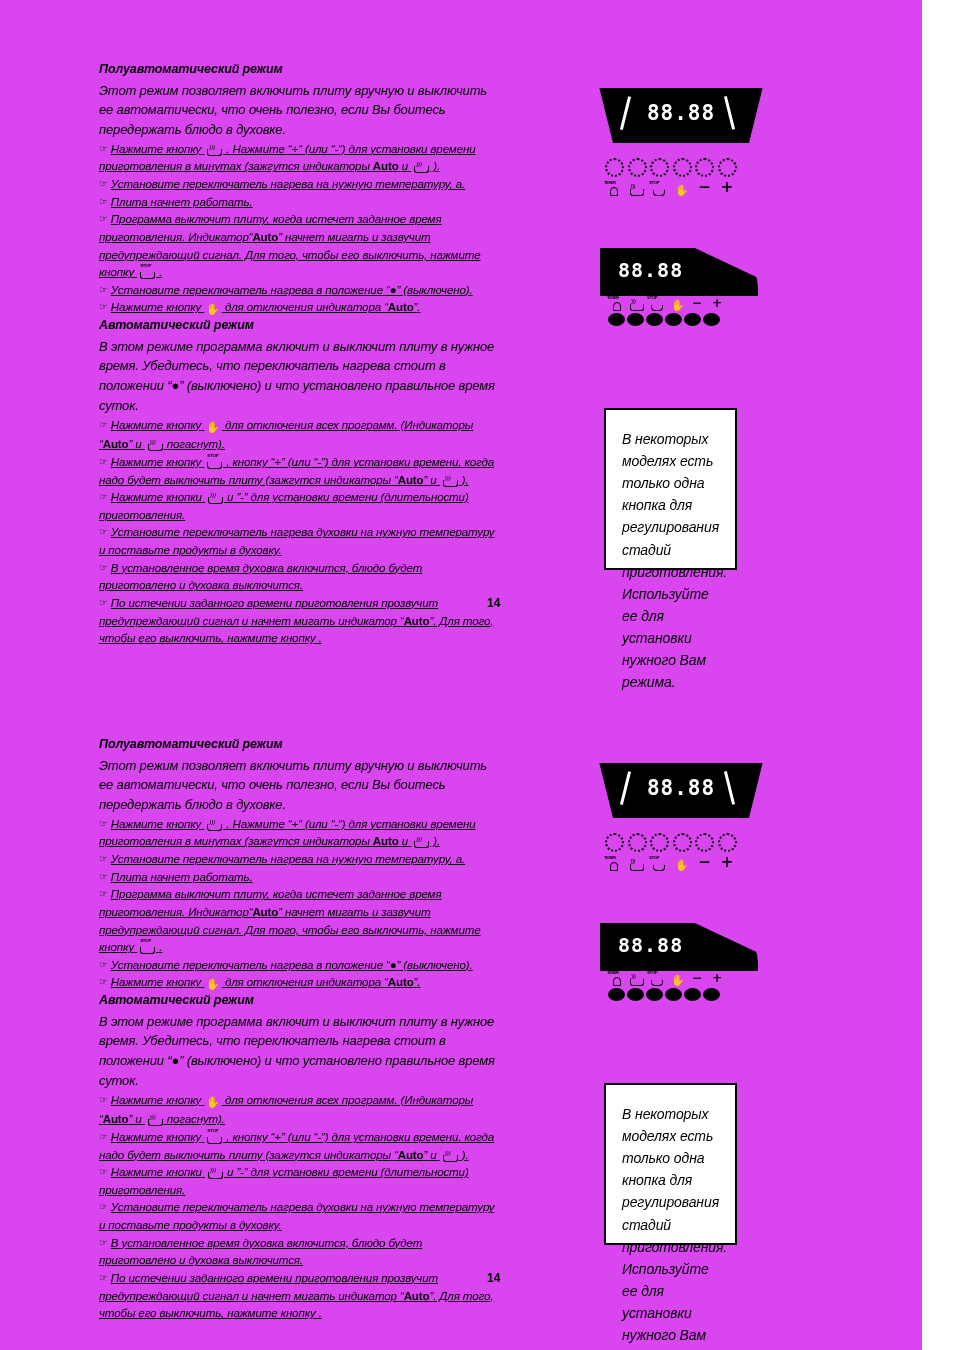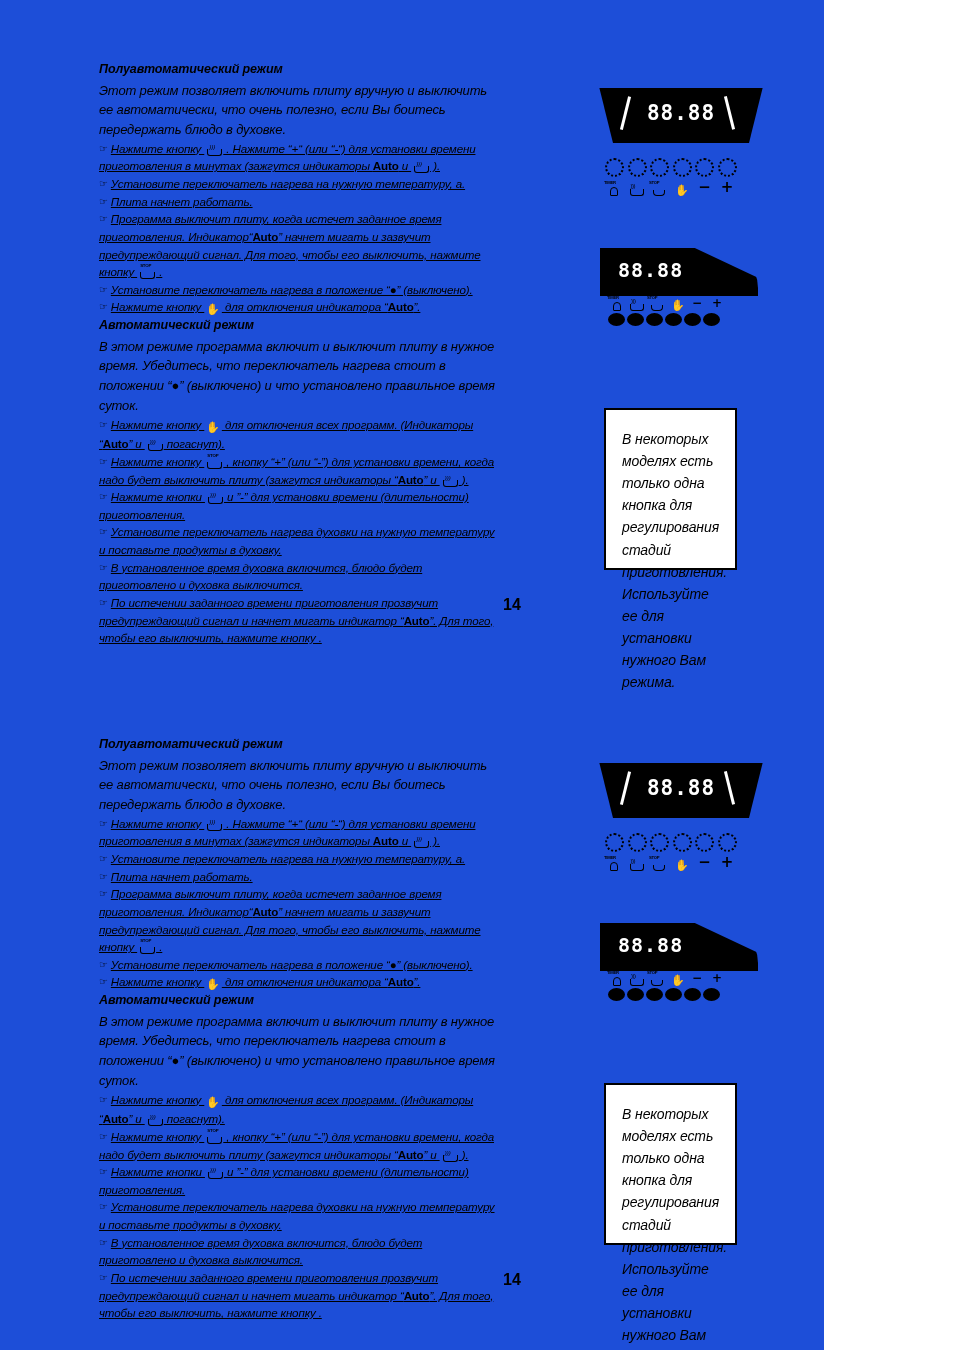"Полуавтоматический режим" .page { background: #1d4ed8 -> #d946ef; width: 824px -> 922px }
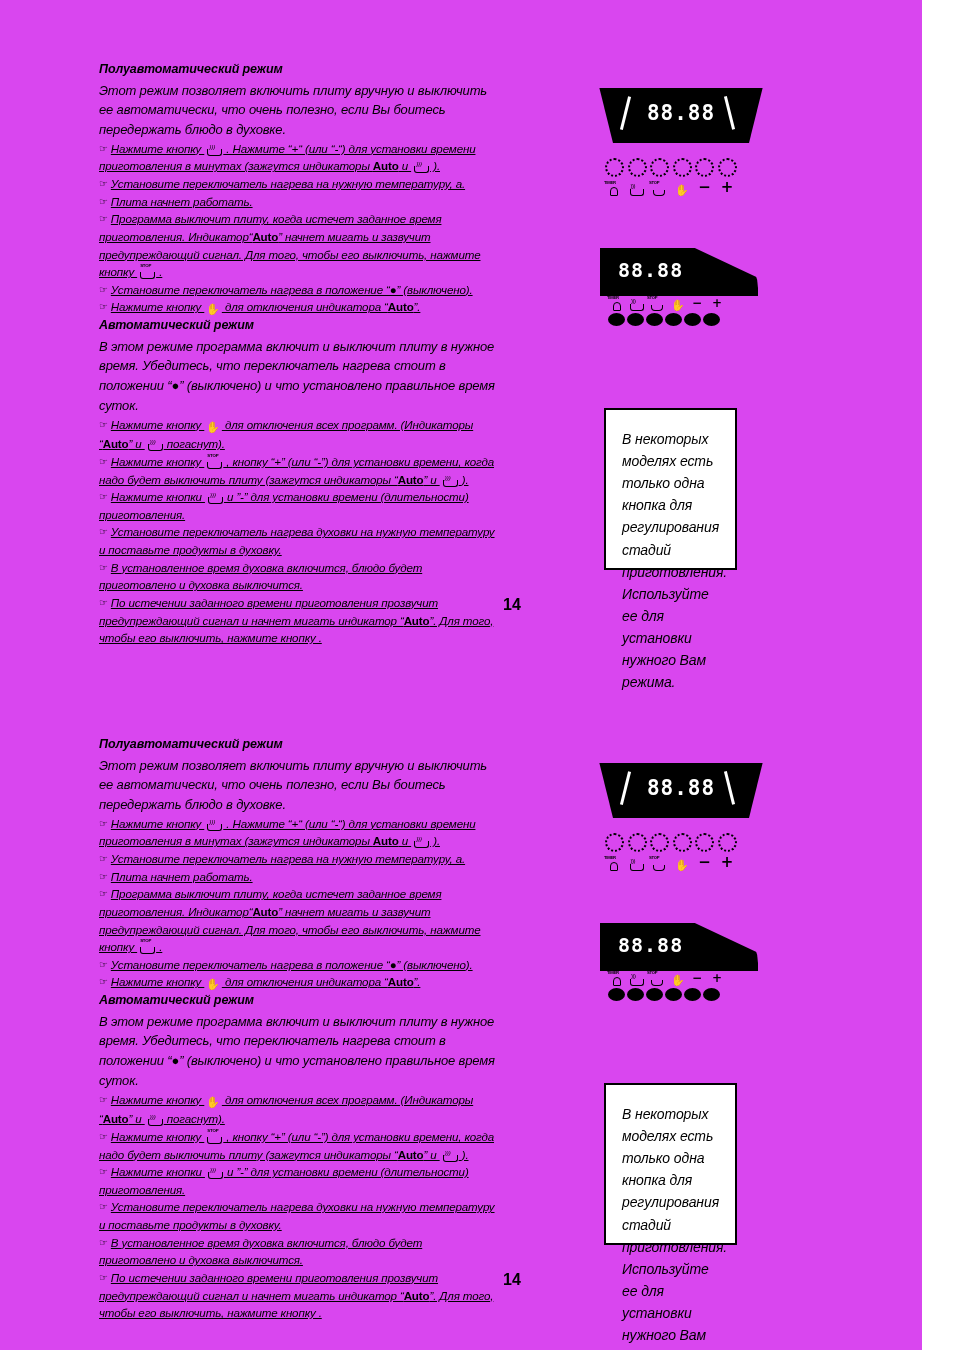"14" .pagenum { font-size: 16px -> 12px; left: 503px -> 487px }
